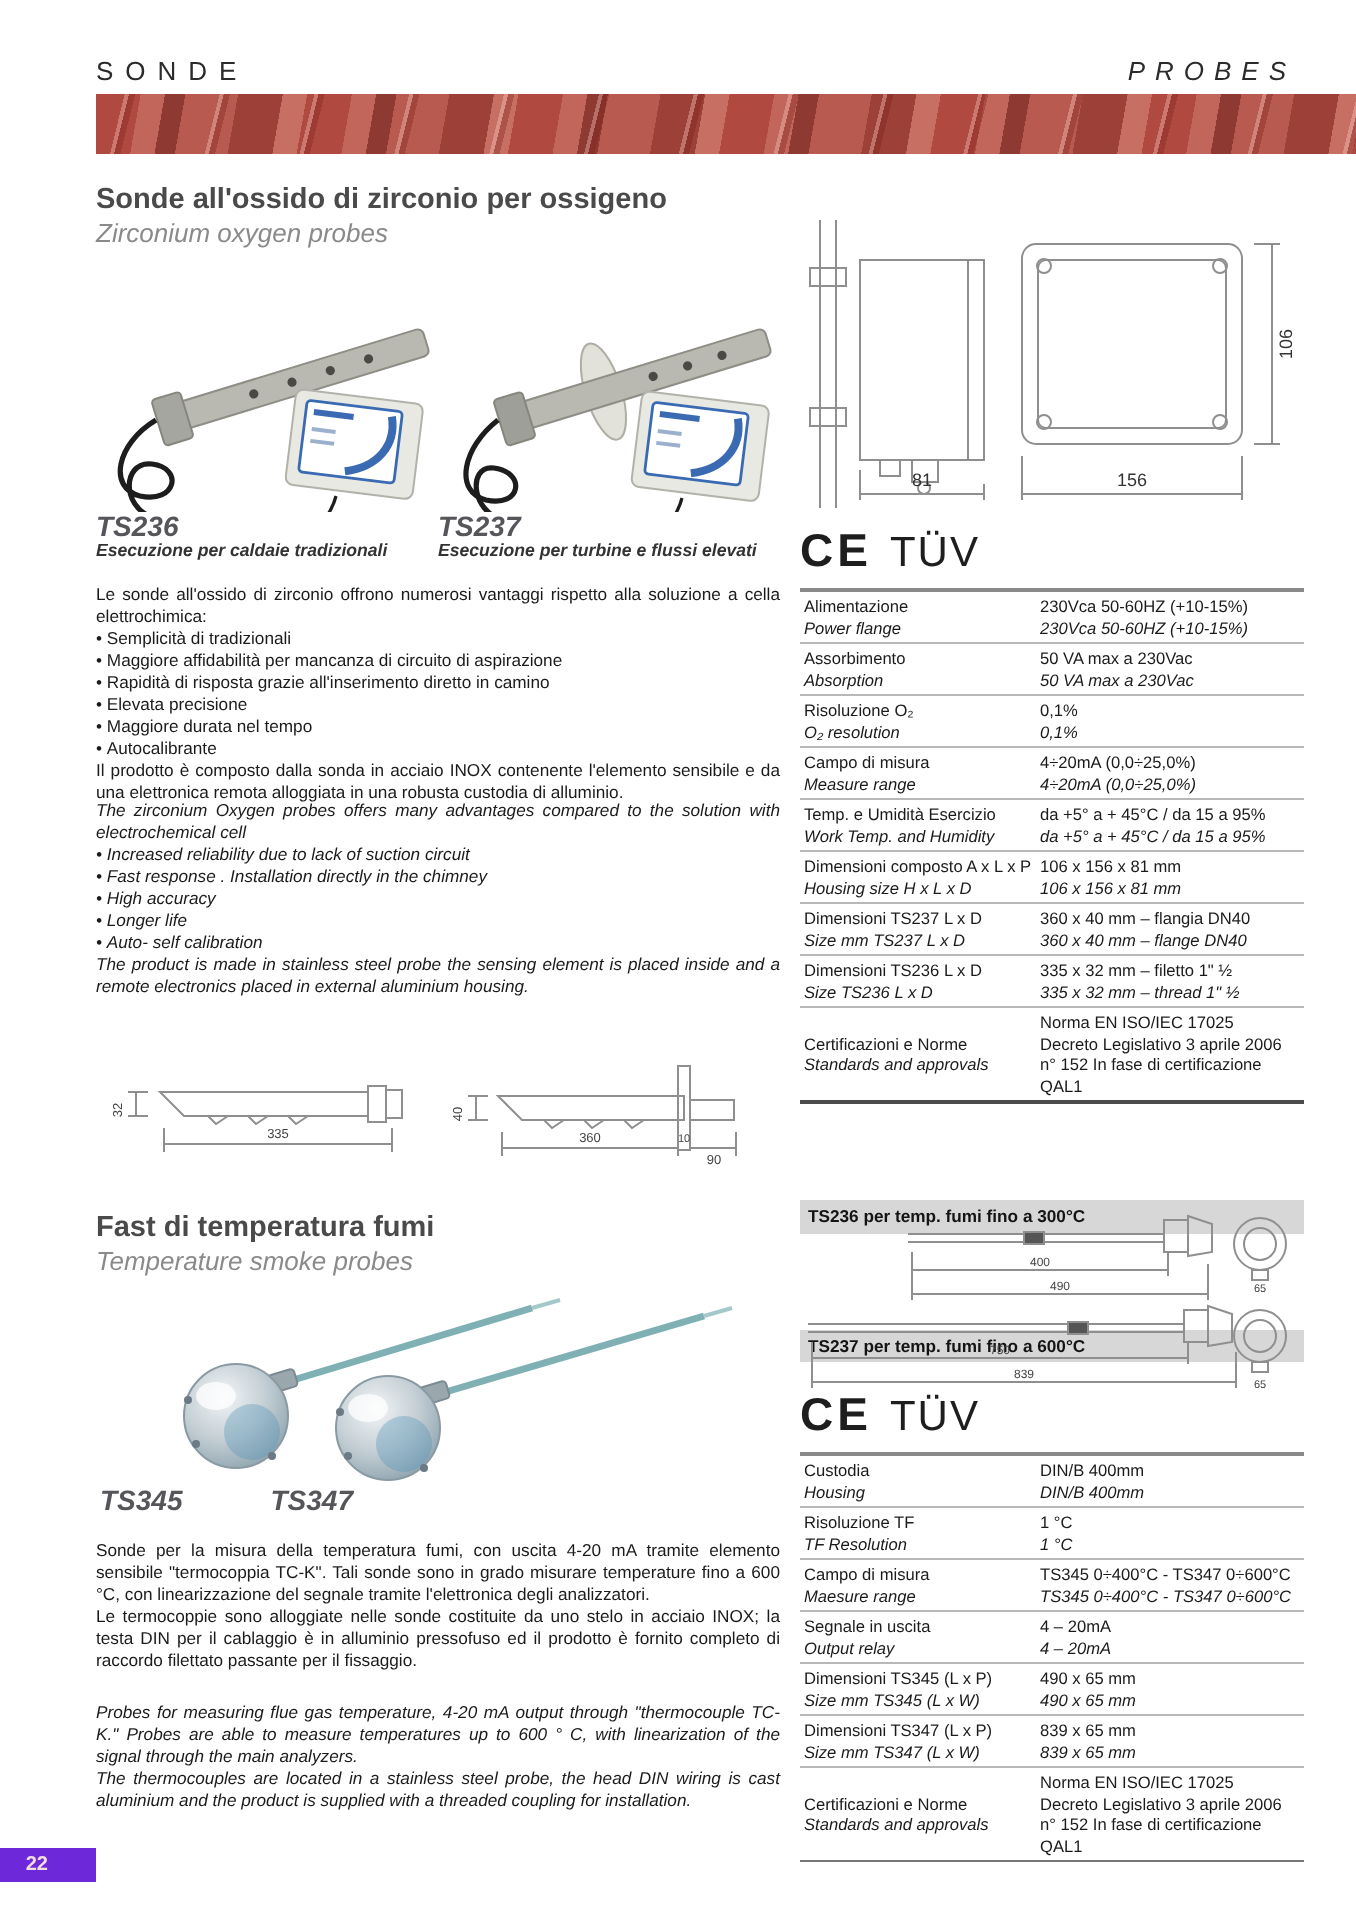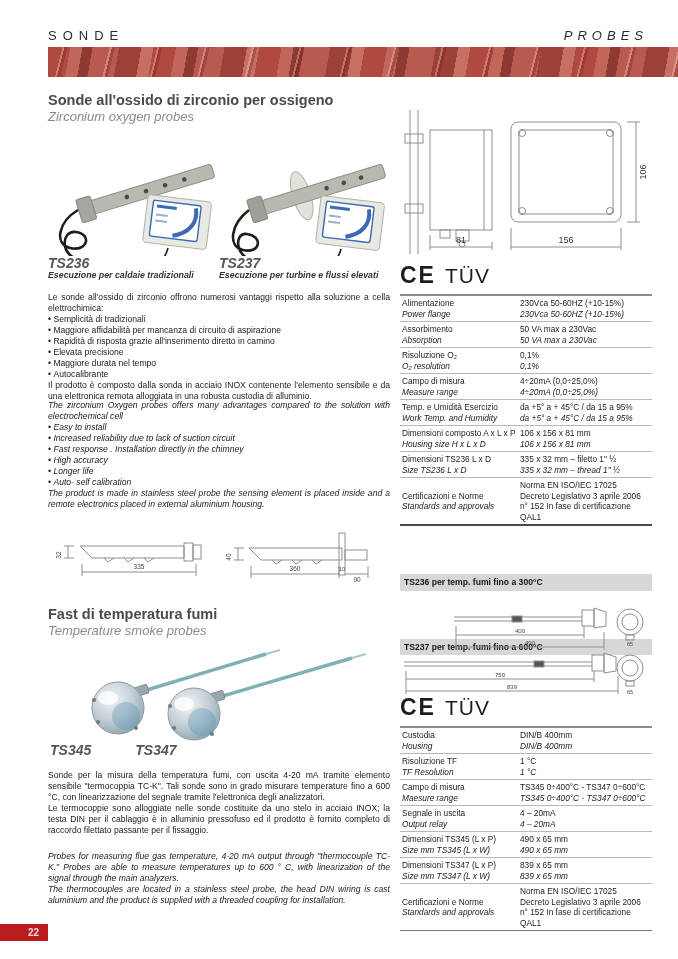"Easy to install" div.bullet { html: <div>Easy to install</div> -> none }
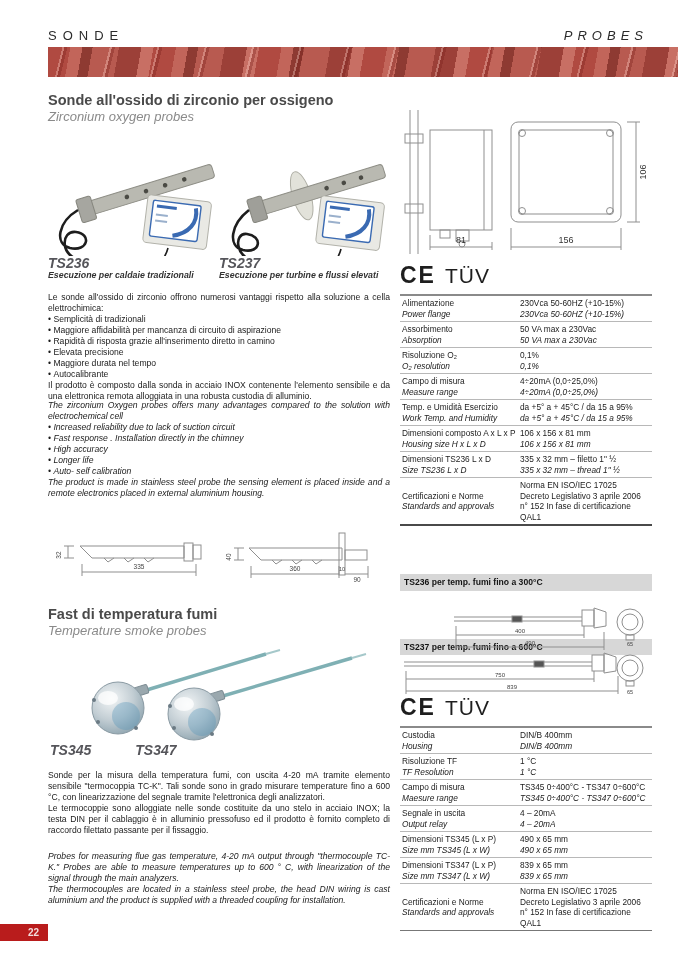"Dimensioni TS237 L x D" div.srow { html: none -> <div> <div> <div>Dimensioni TS237 L x D</div> <div>Size mm TS237 L x D</div> </div> <div> <div>360 x 40 mm – flangia DN40</div> <div>360 x 40 mm – flange DN40</div> </div> </div> }
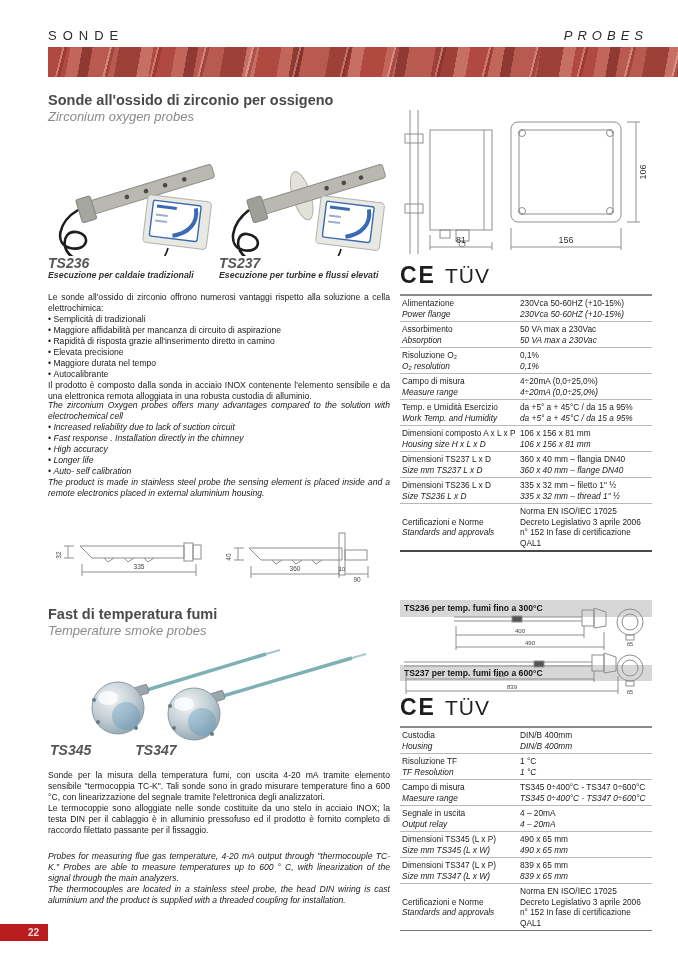"22" .pagenum { background: #b91c1c -> #6d28d9; padding-right: 9px -> 24px }
